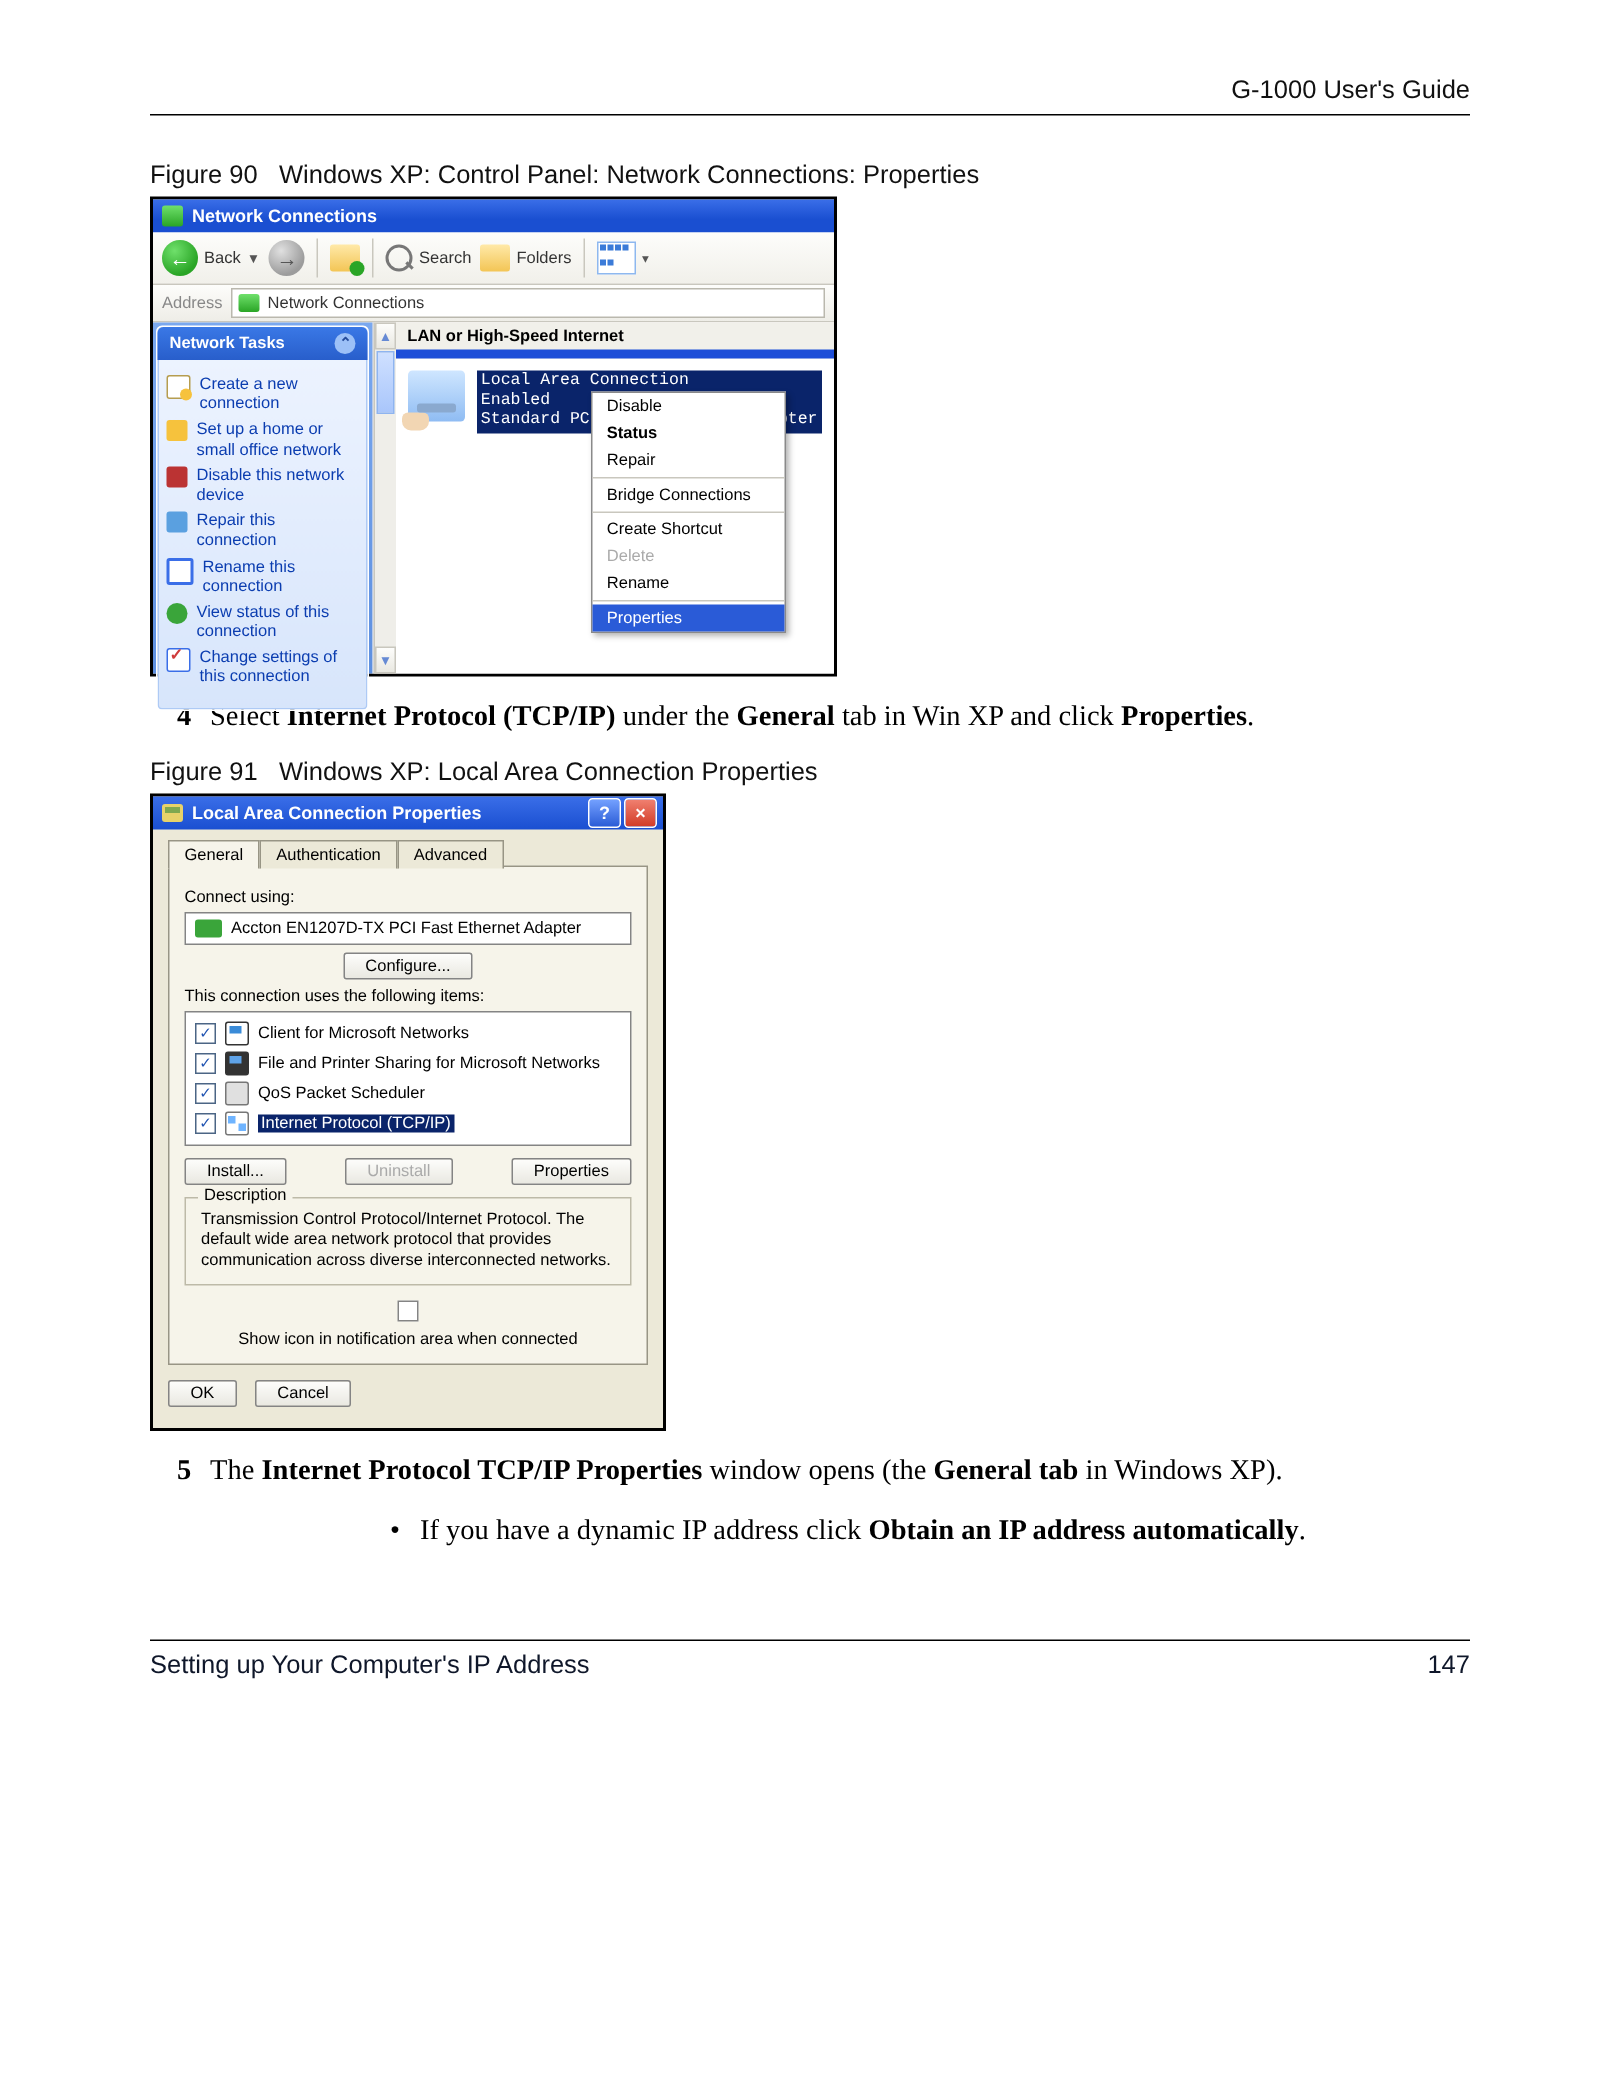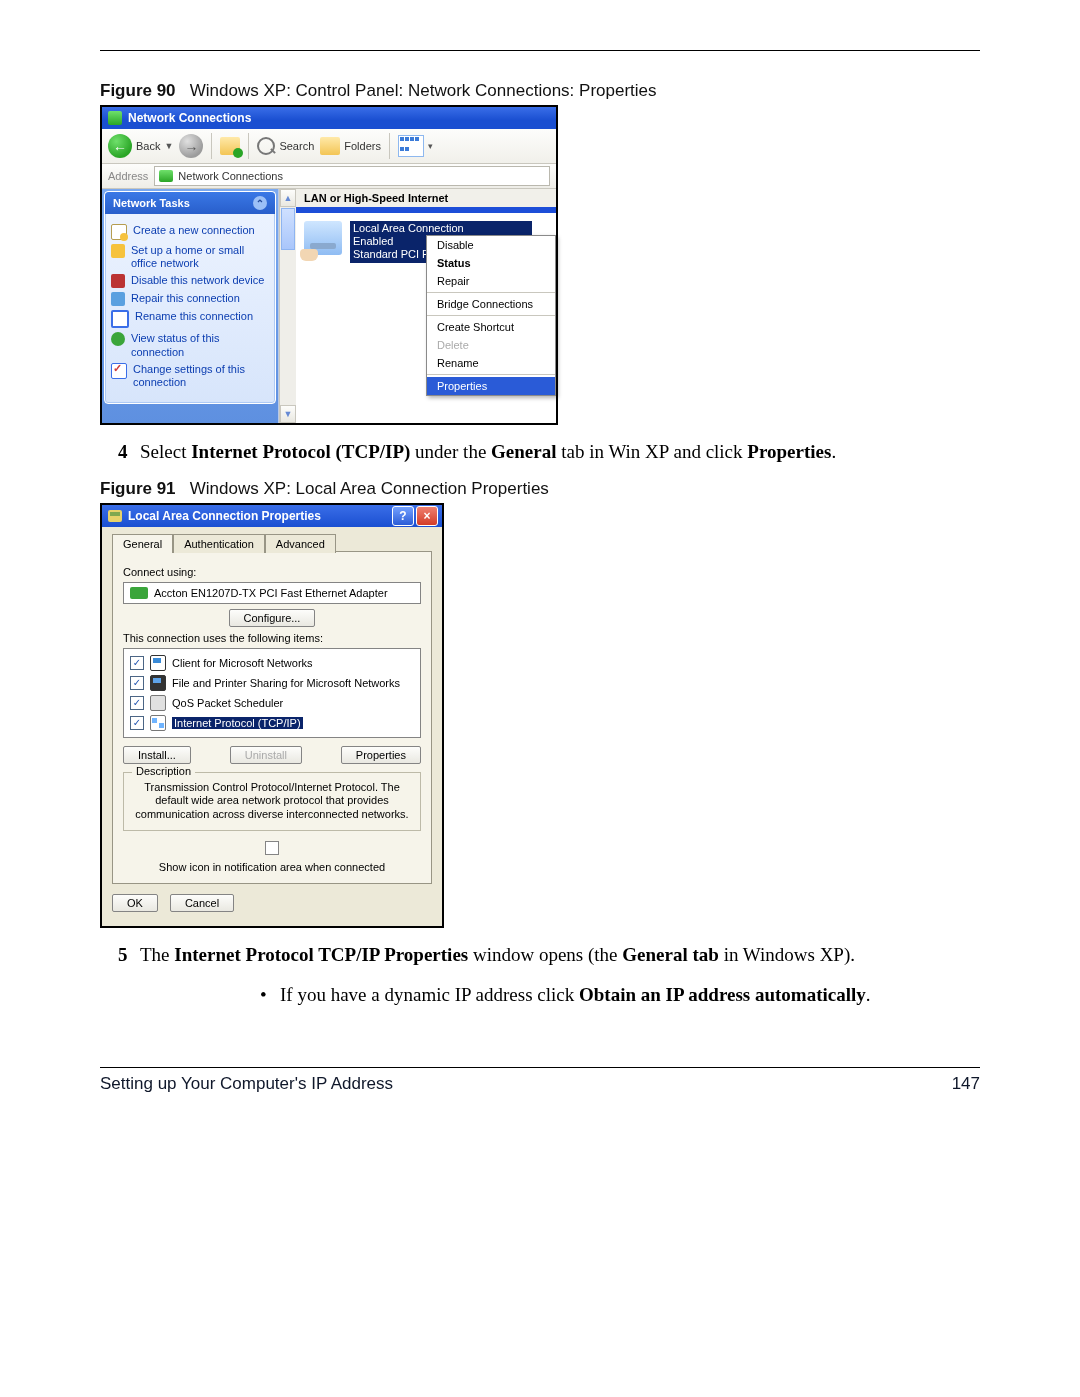"G-1000 User's Guide" div.header-right { html: none -> <div>G-1000 User's Guide</div> }
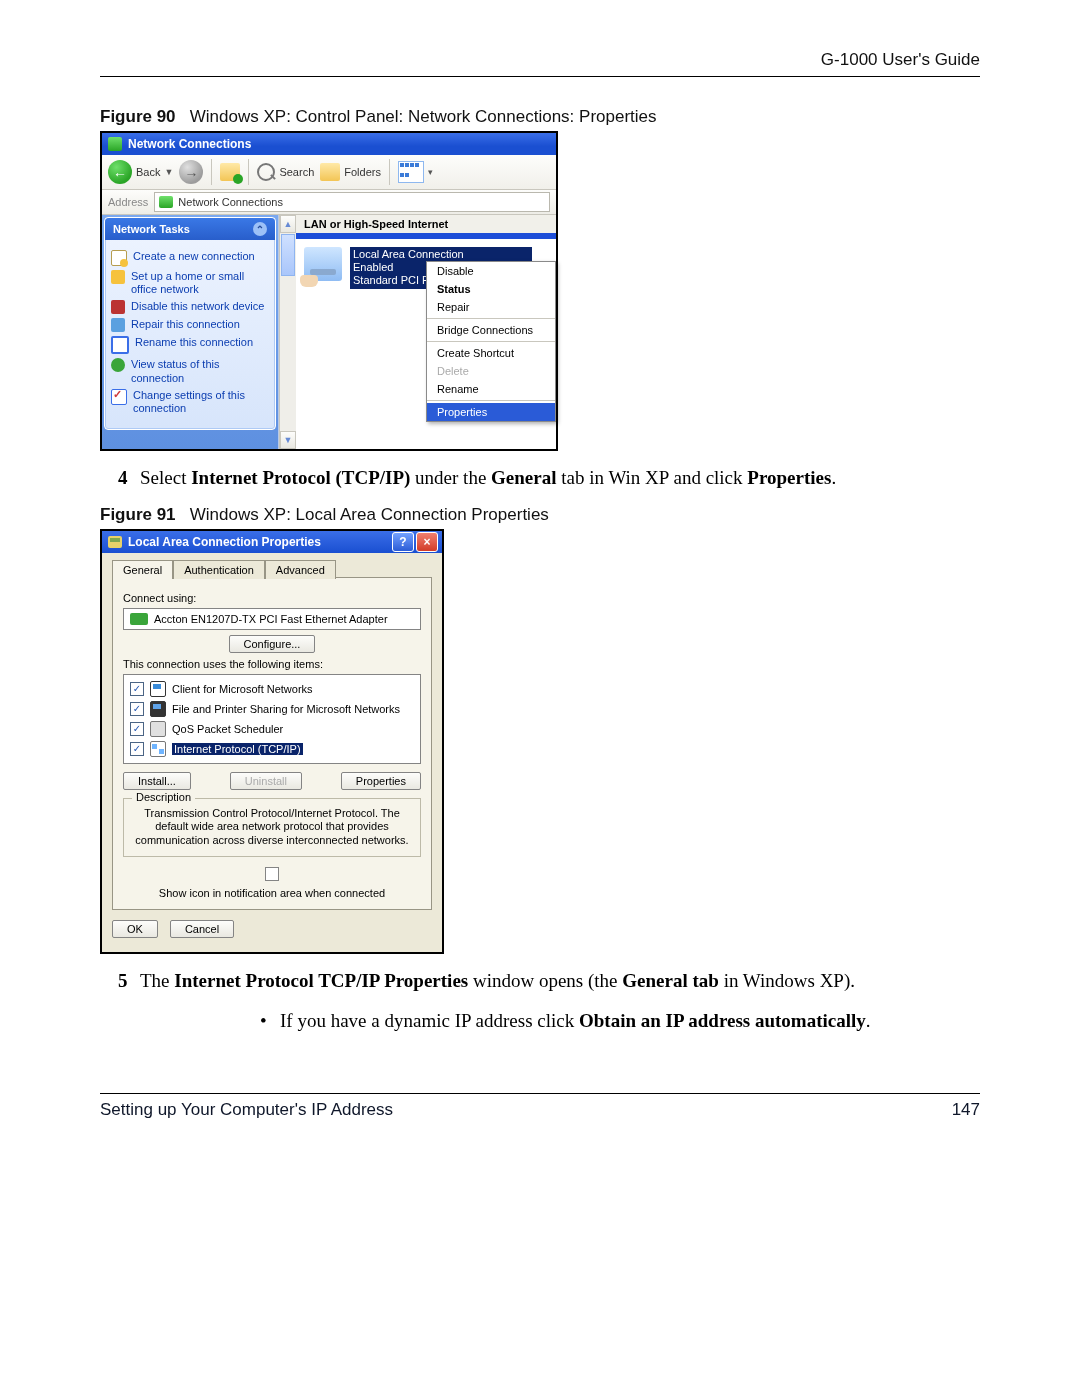"Figure 90" .fig-caption b { font-weight: bold -> normal }
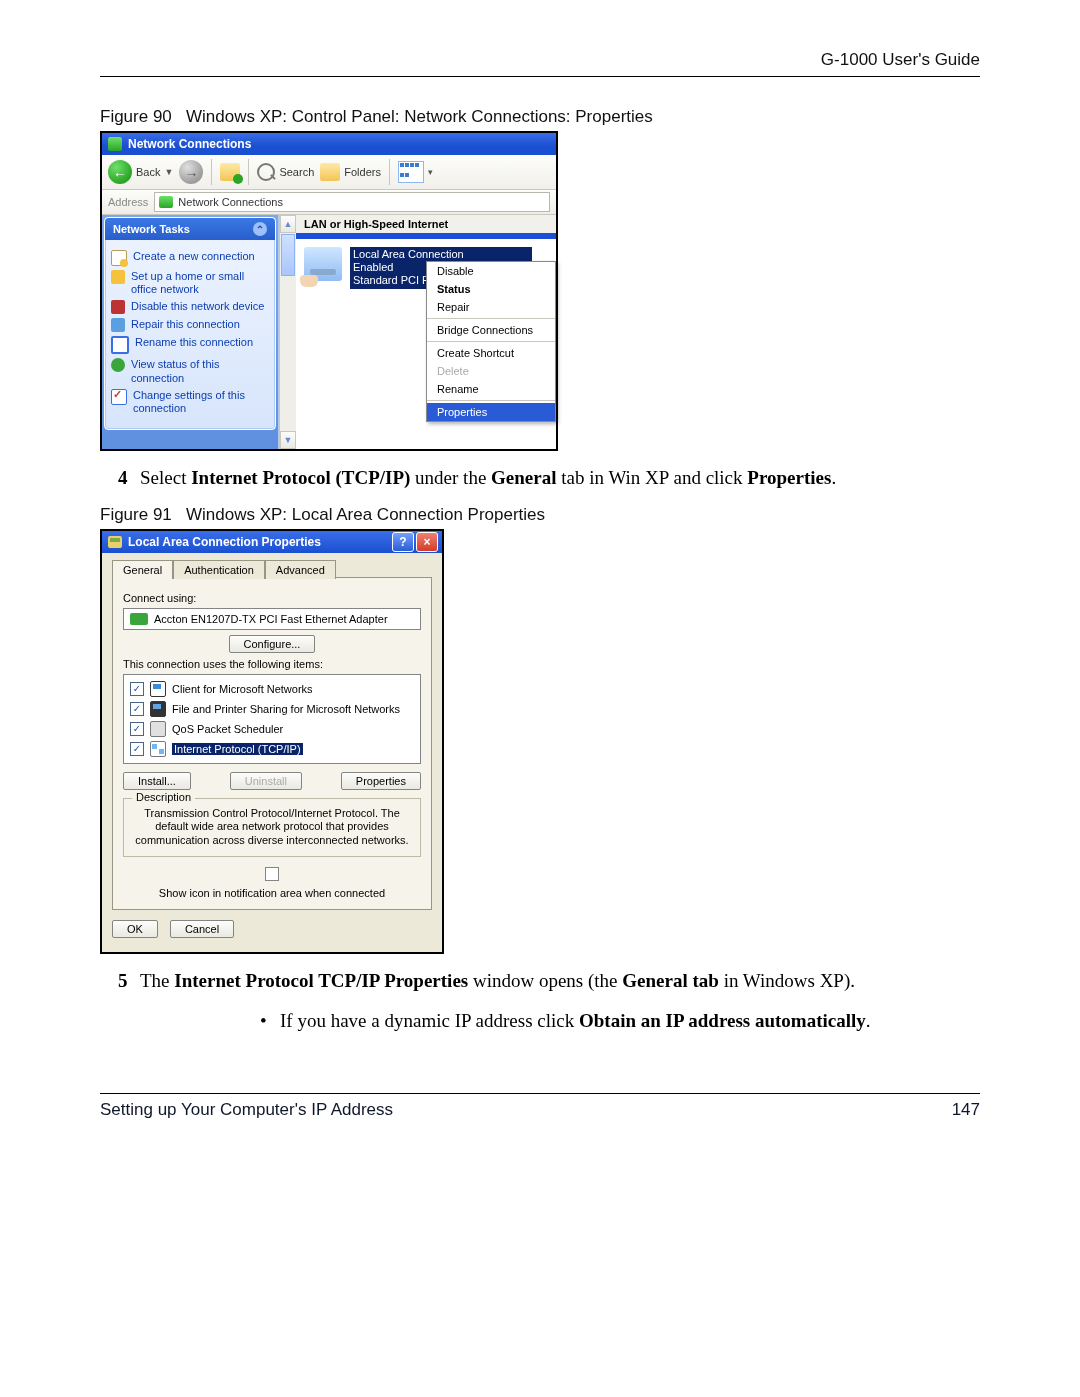"Local Area Connection" .conn-item { font-family: none -> Liberation Mono, monospace }
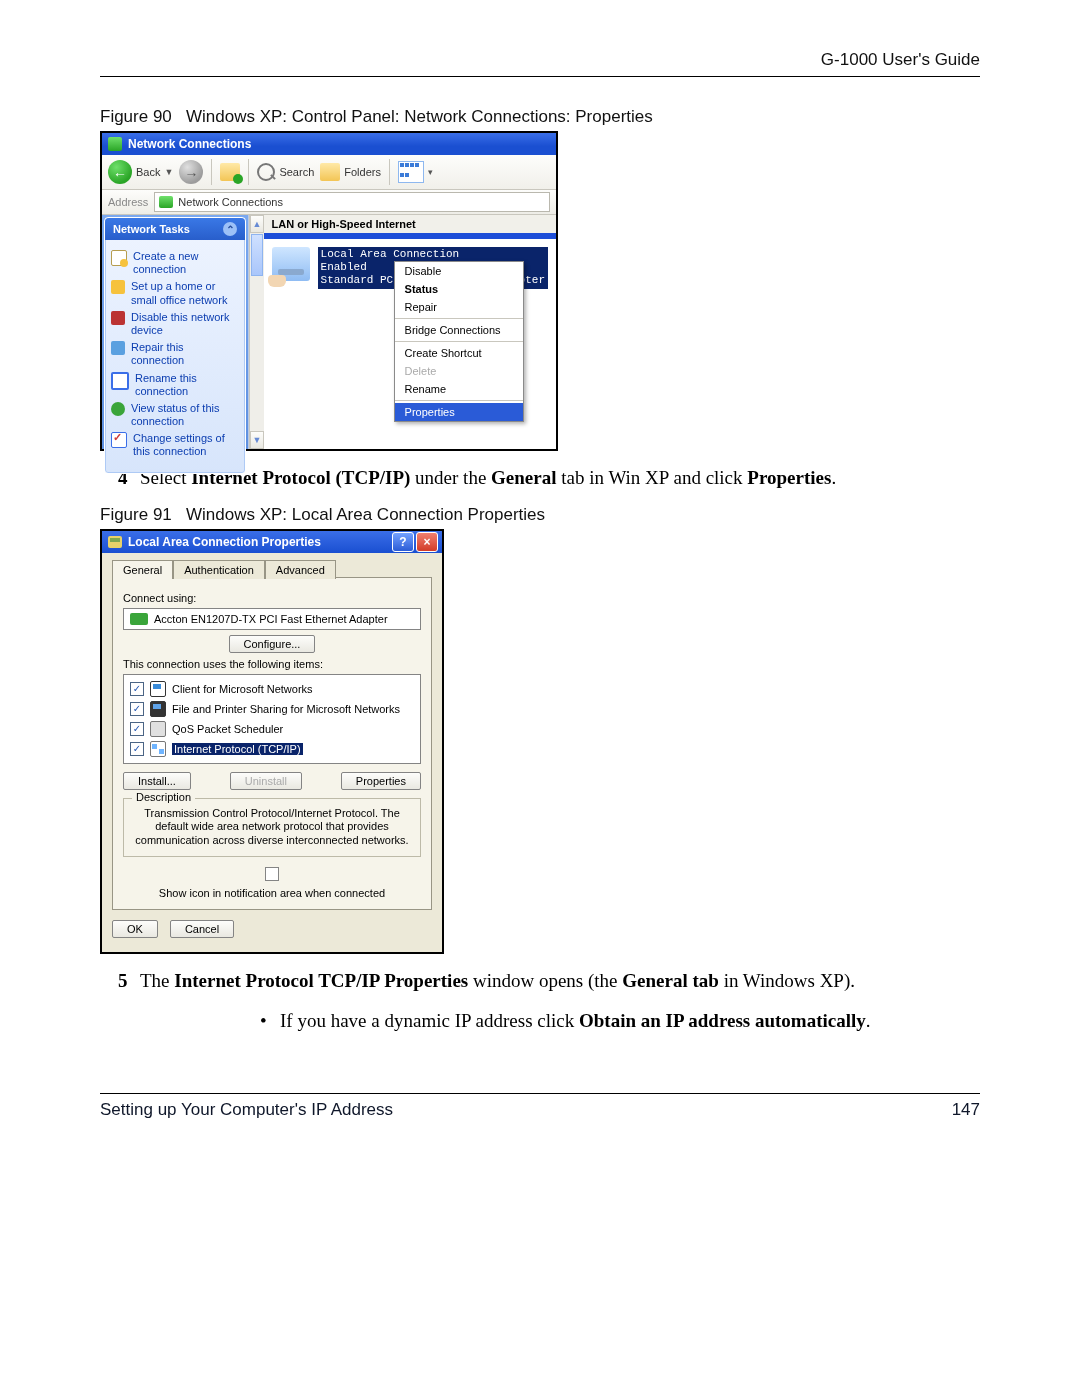"Transmission Control Protocol/Internet" div { text-align: center -> none }
